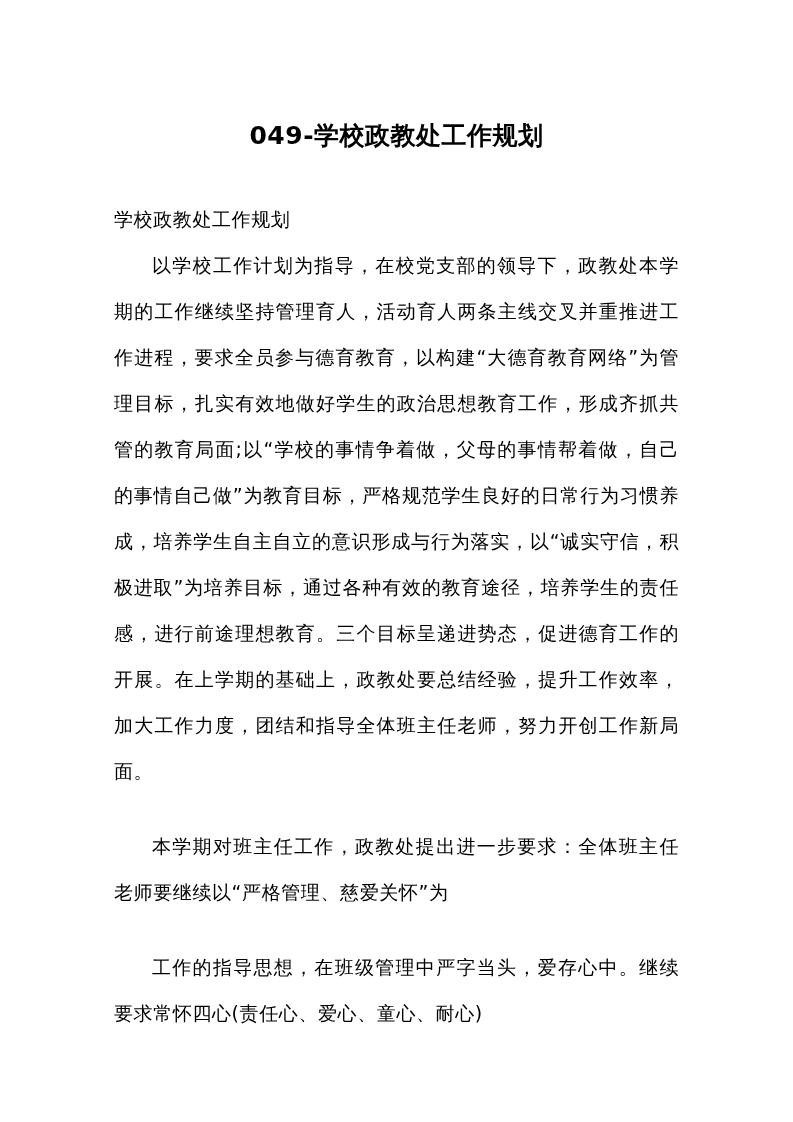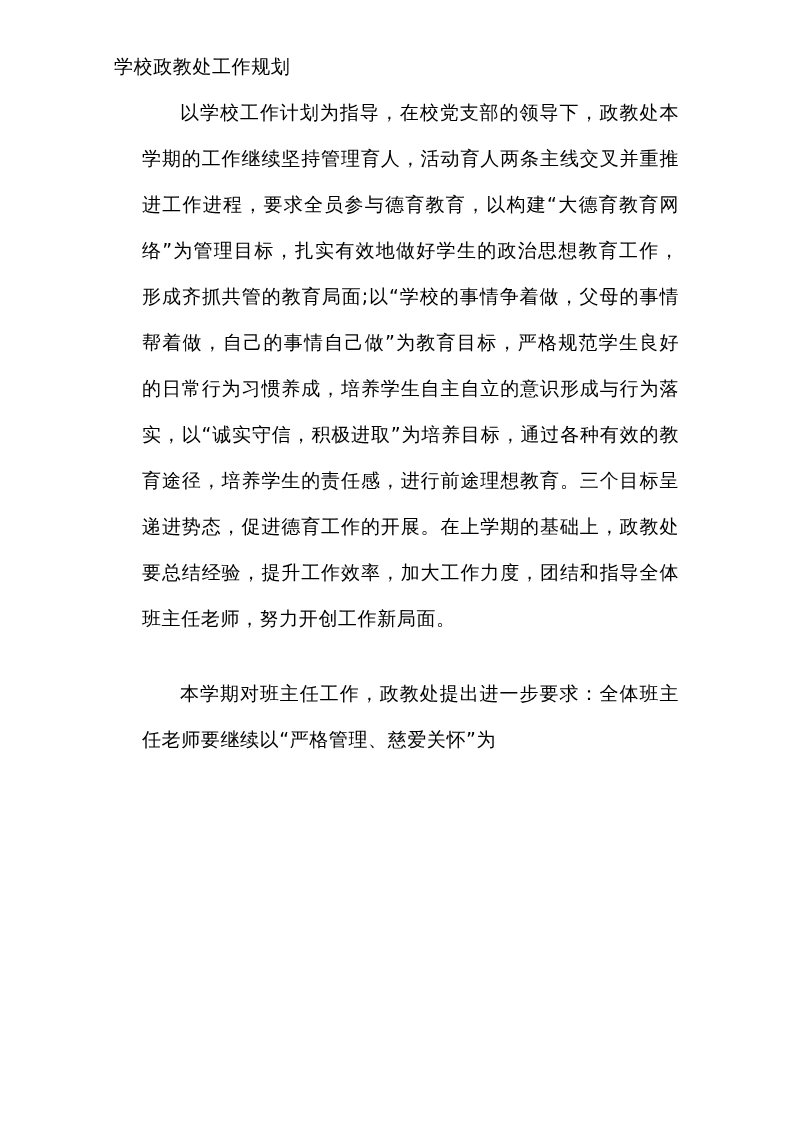"049-学校政教处工作规划" h1.doc-title { html: none -> <h1>049-学校政教处工作规划</h1> }
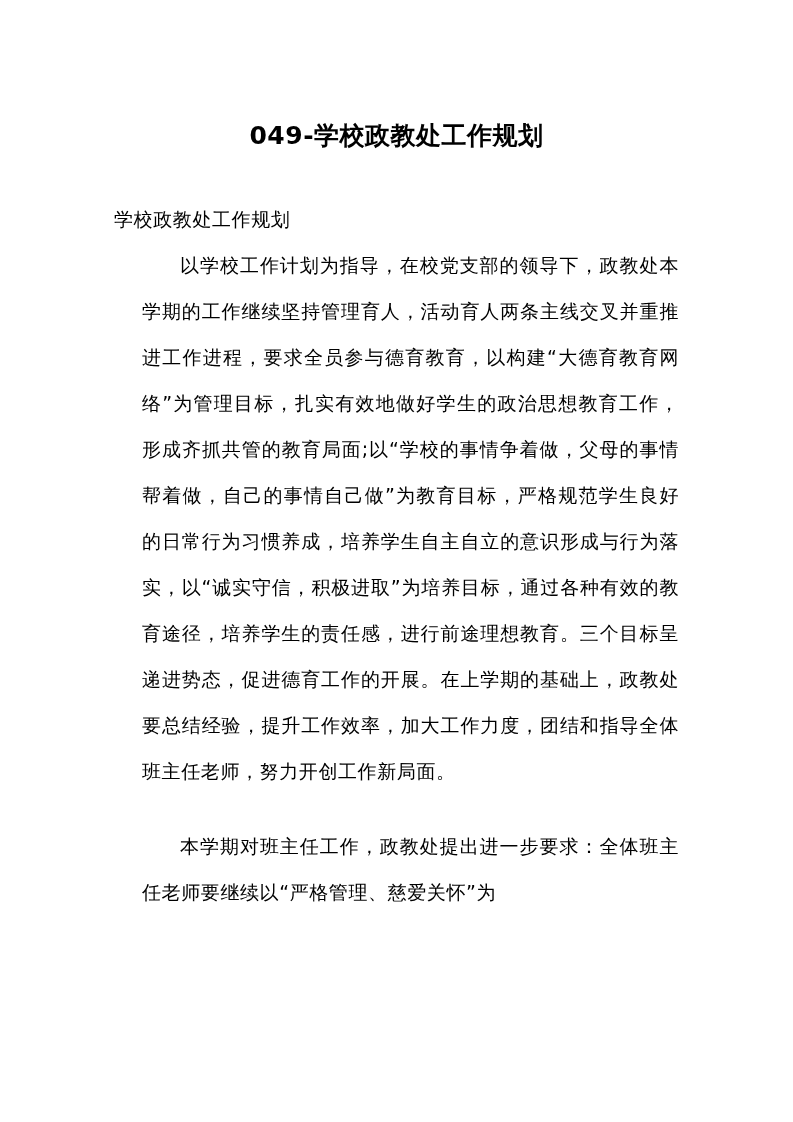"以学校工作计划为指导，在校党支部的领导下，政教处本学期的工作继续坚持管理育人，活" p.indent { margin-left: 28px -> none }
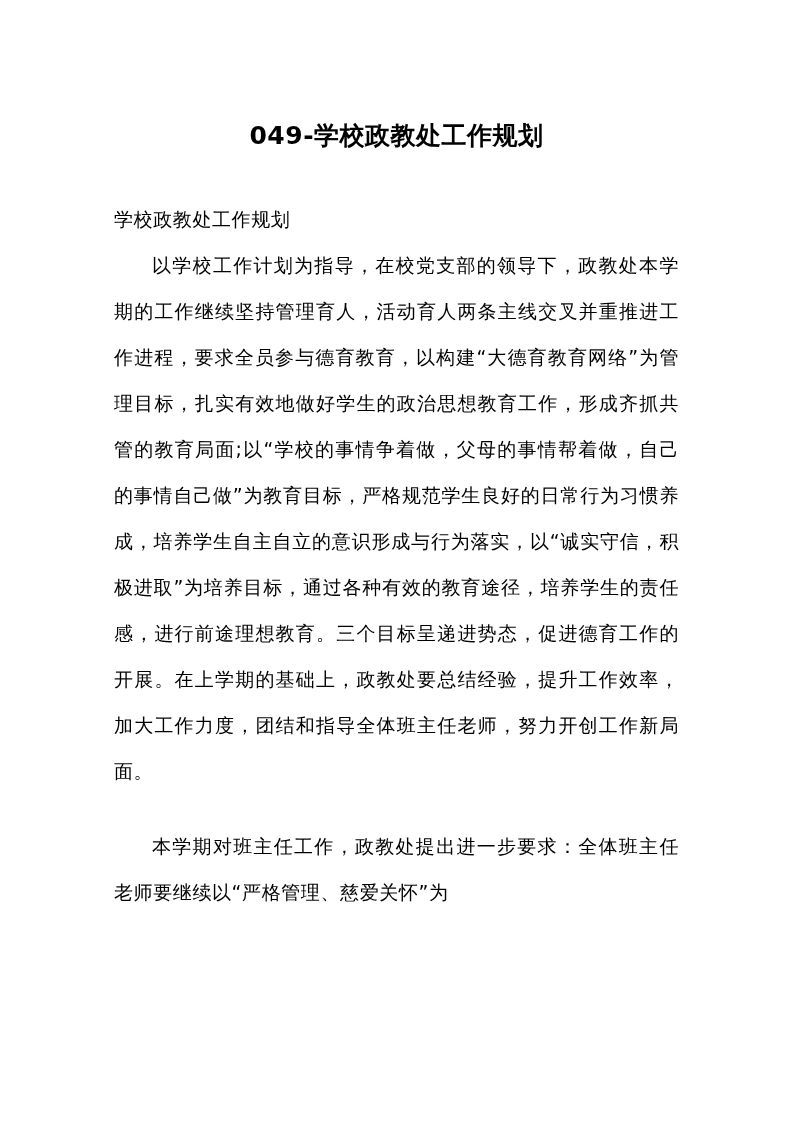"工作的指导思想，在班级管理中严字当头，爱存心中。继续要求常怀四心(责任心、爱心、" p.para { html: none -> <p>工作的指导思想，在班级管理中严字当头，爱存心中。继续要求常怀四心(责任心、爱心、童心、耐心)</p> }
